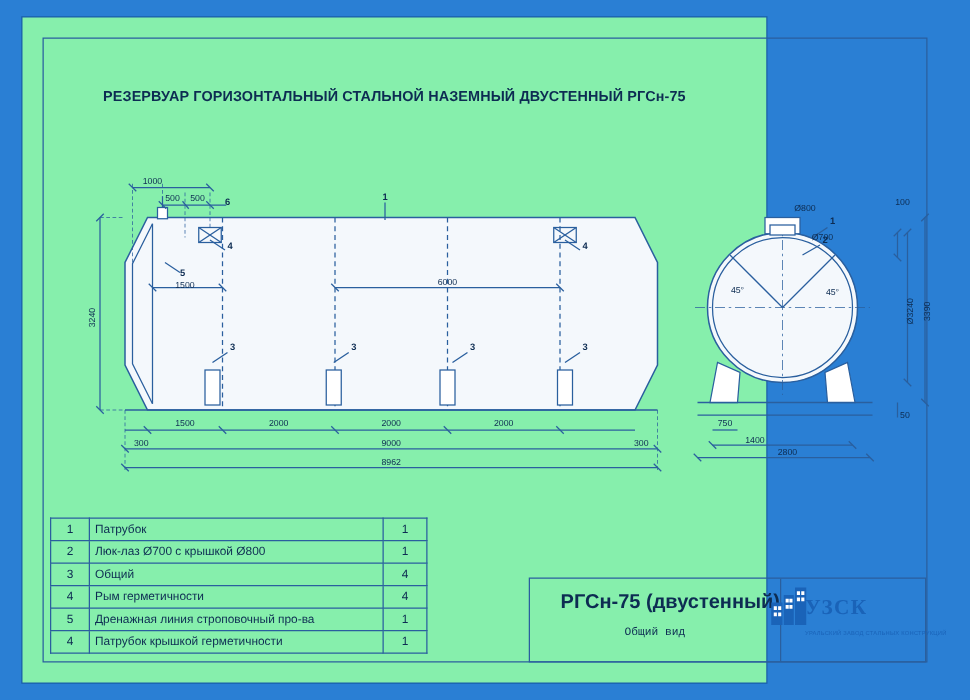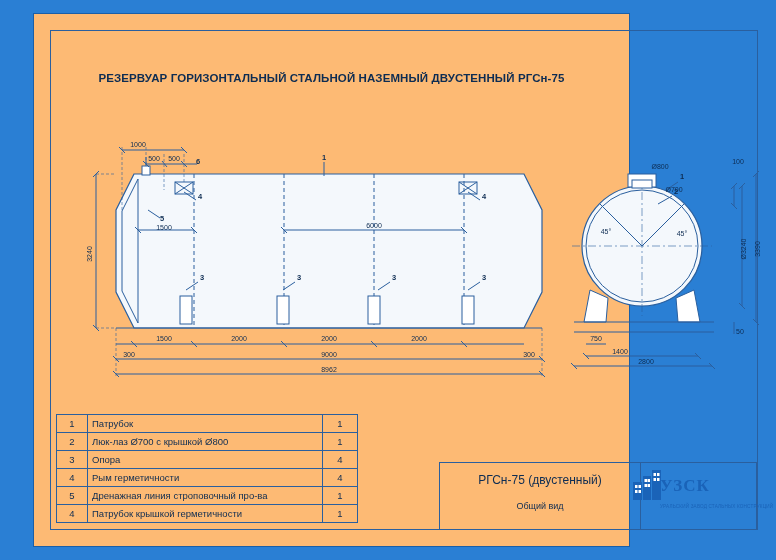"РЕЗЕРВУАР ГОРИЗОНТАЛЬНЫЙ СТАЛЬНОЙ" .sheet { background: #fdba74 -> #86efac; left: 34px -> 18px }
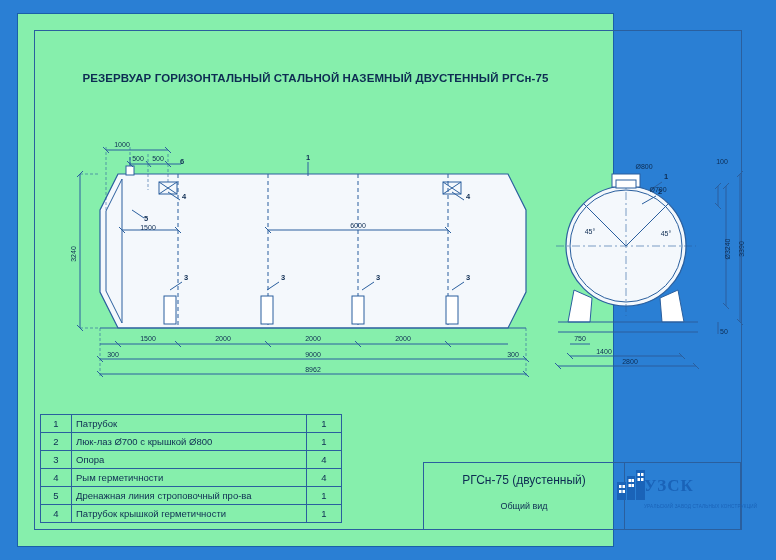"Опора" td { text: Опора -> Общий }
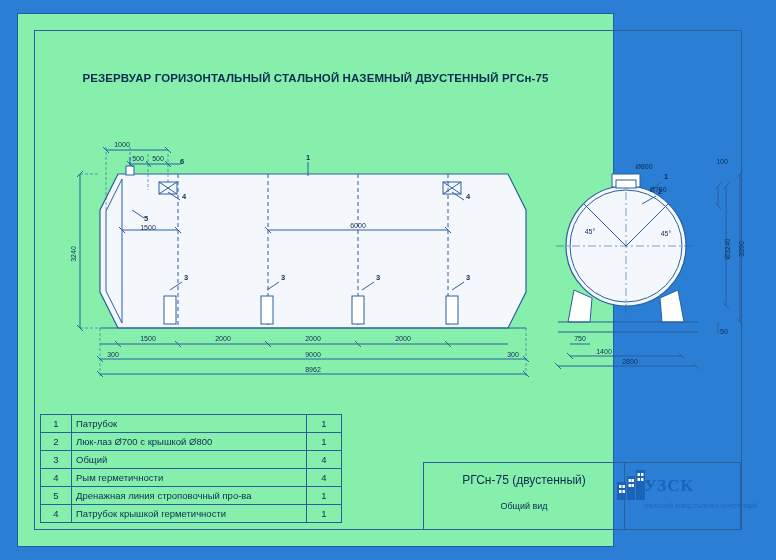"РГСн-75 (двустенный)" .stamp .l1 { font-size: 12px -> 16px; font-weight: normal -> bold; text-align: center -> right }
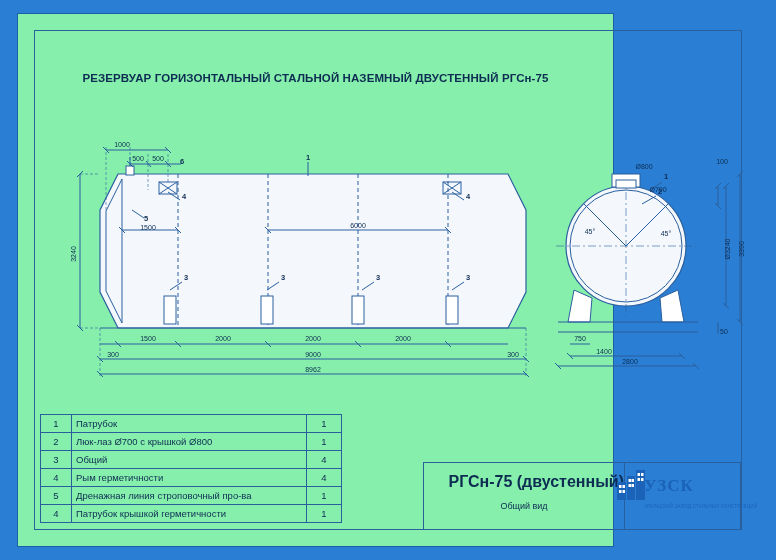"Общий вид" .stamp .l2 { font-family: none -> Liberation Mono, monospace }
